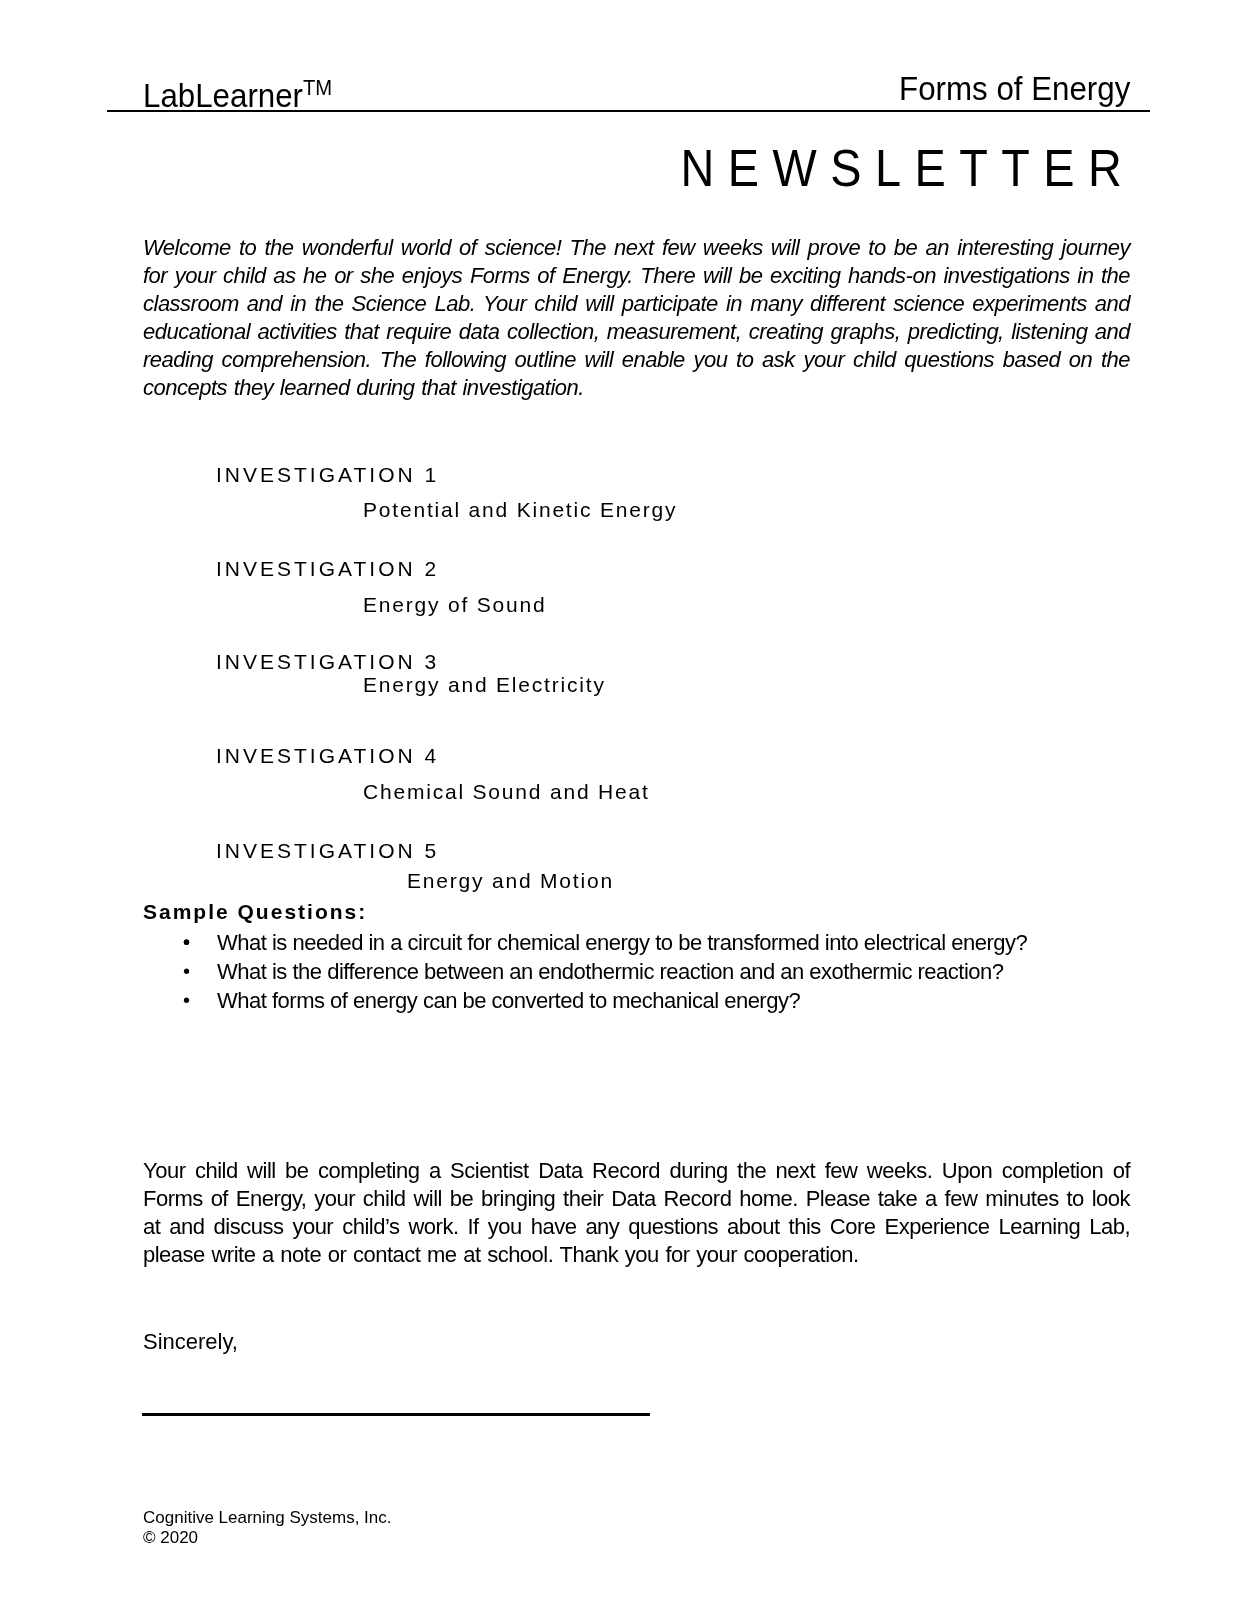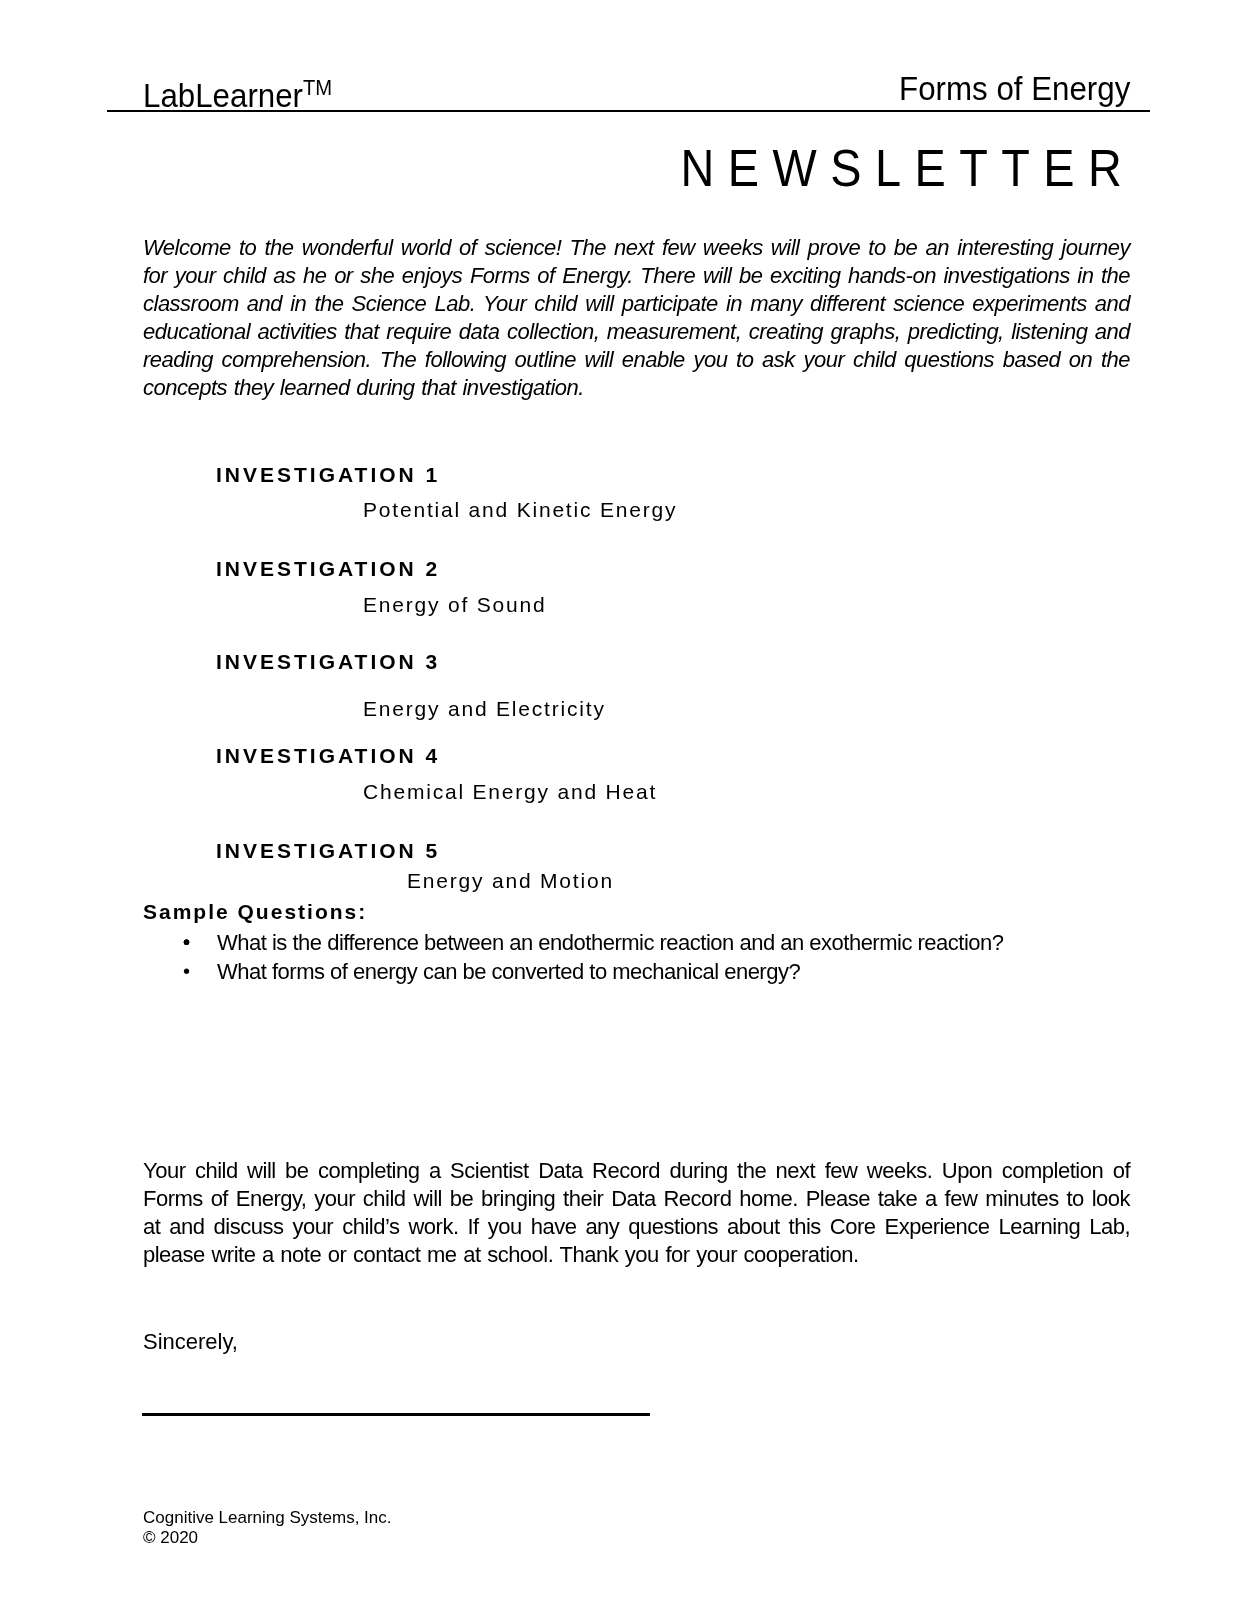"INVESTIGATION 1" .inv-head { font-weight: bold -> normal }
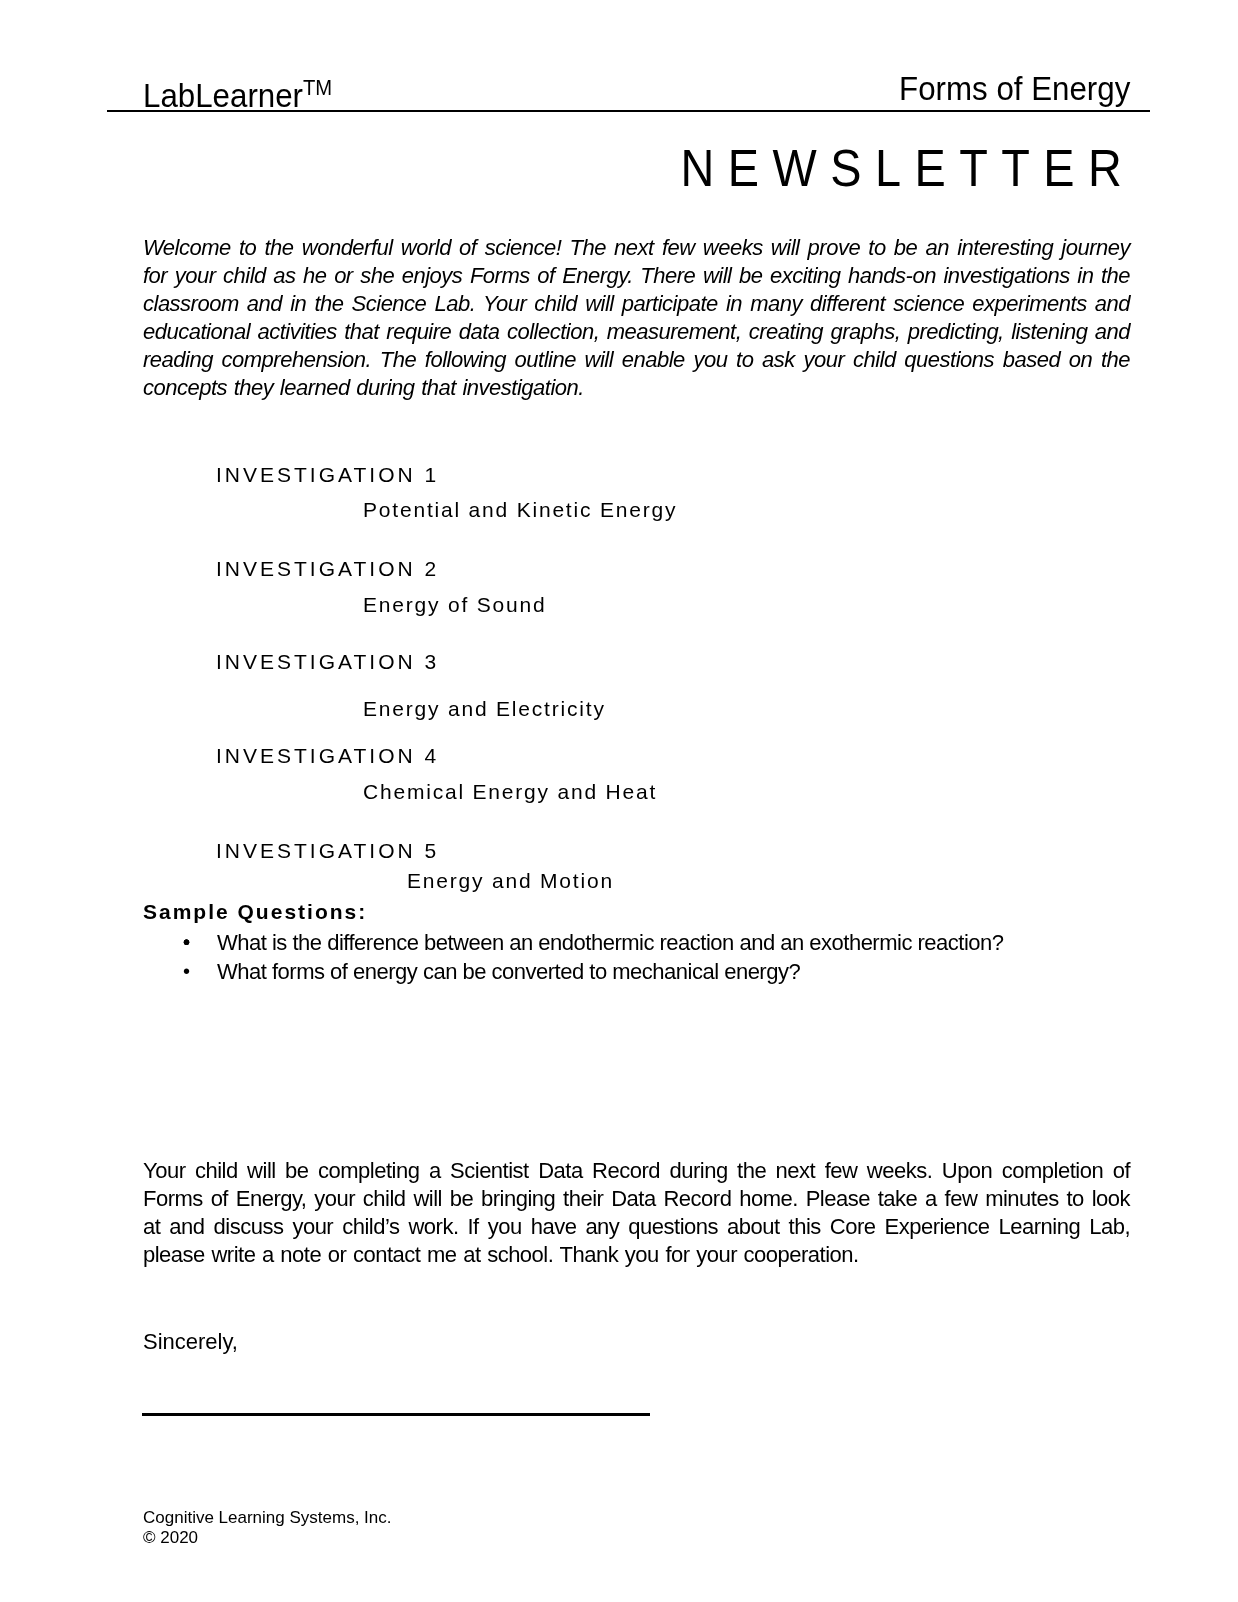"Energy and Electricity" div.abs { top: 696px -> 672px }
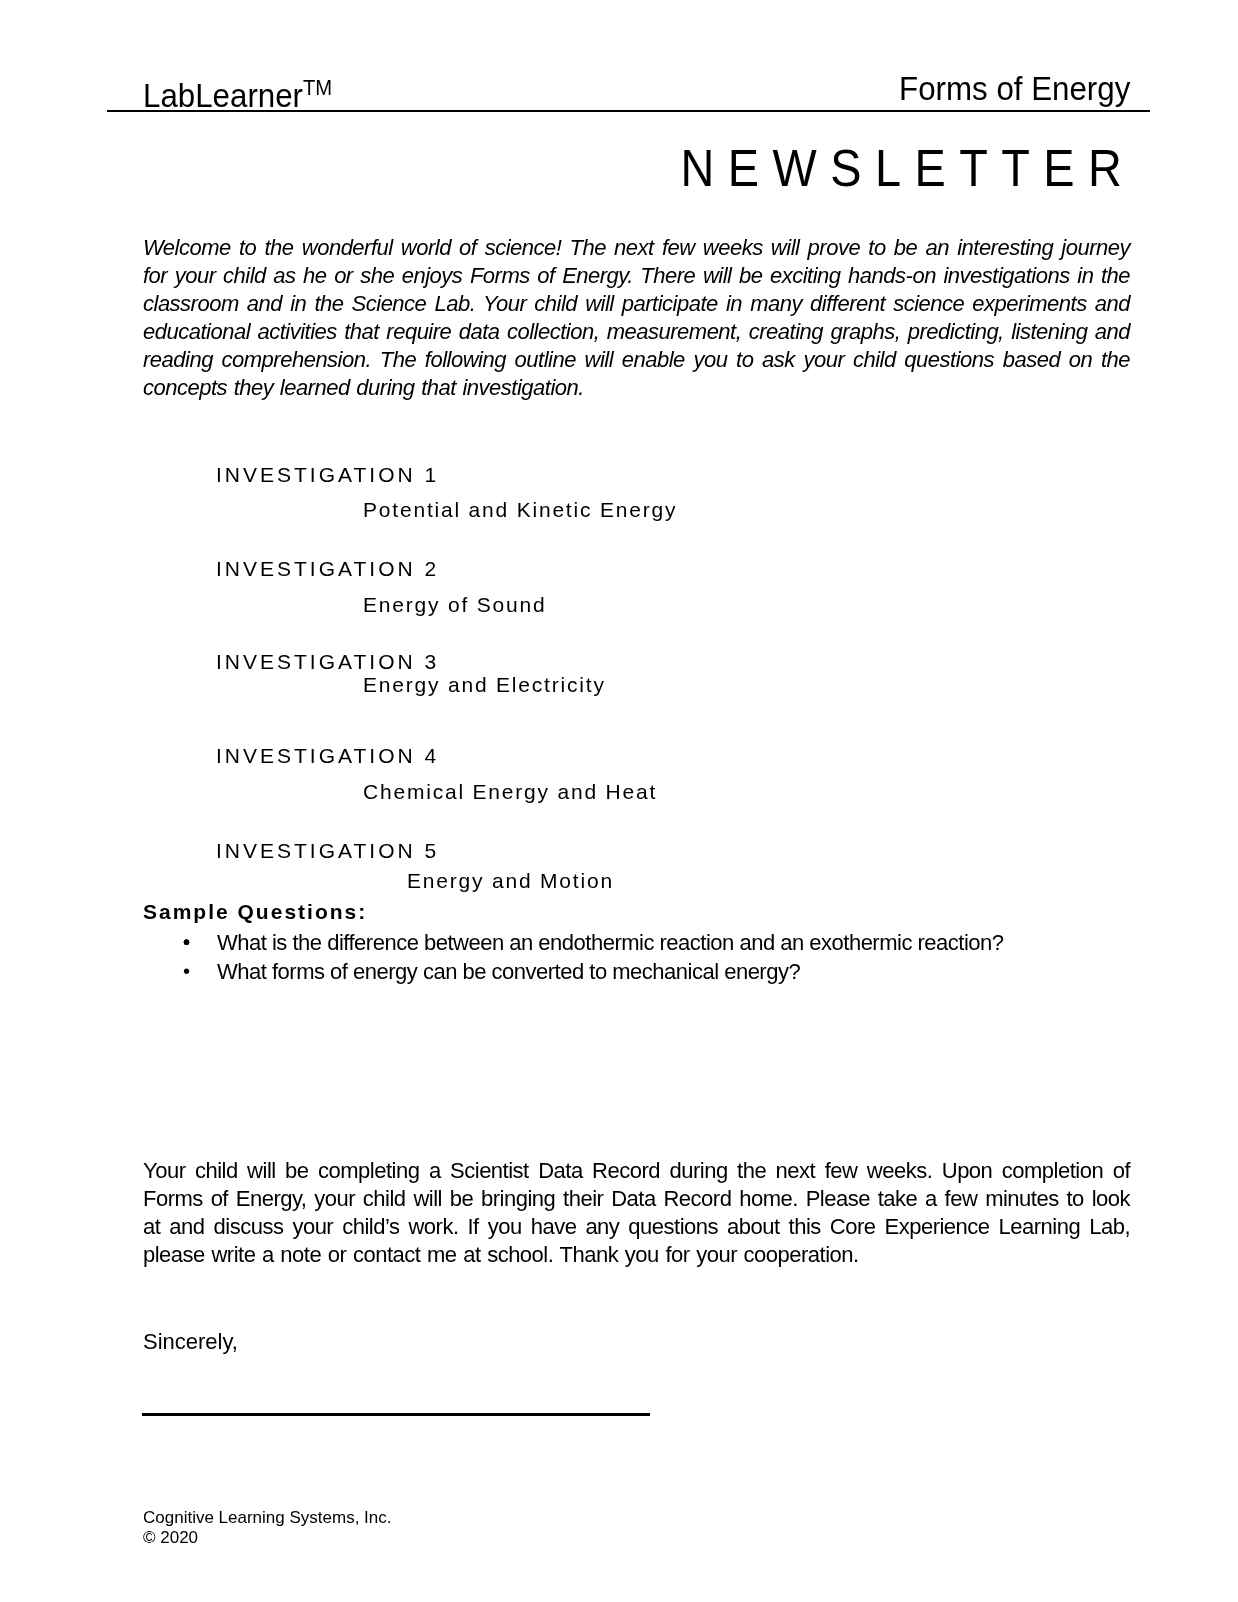"Chemical Energy and Heat" div.abs { text: Energy -> Sound }
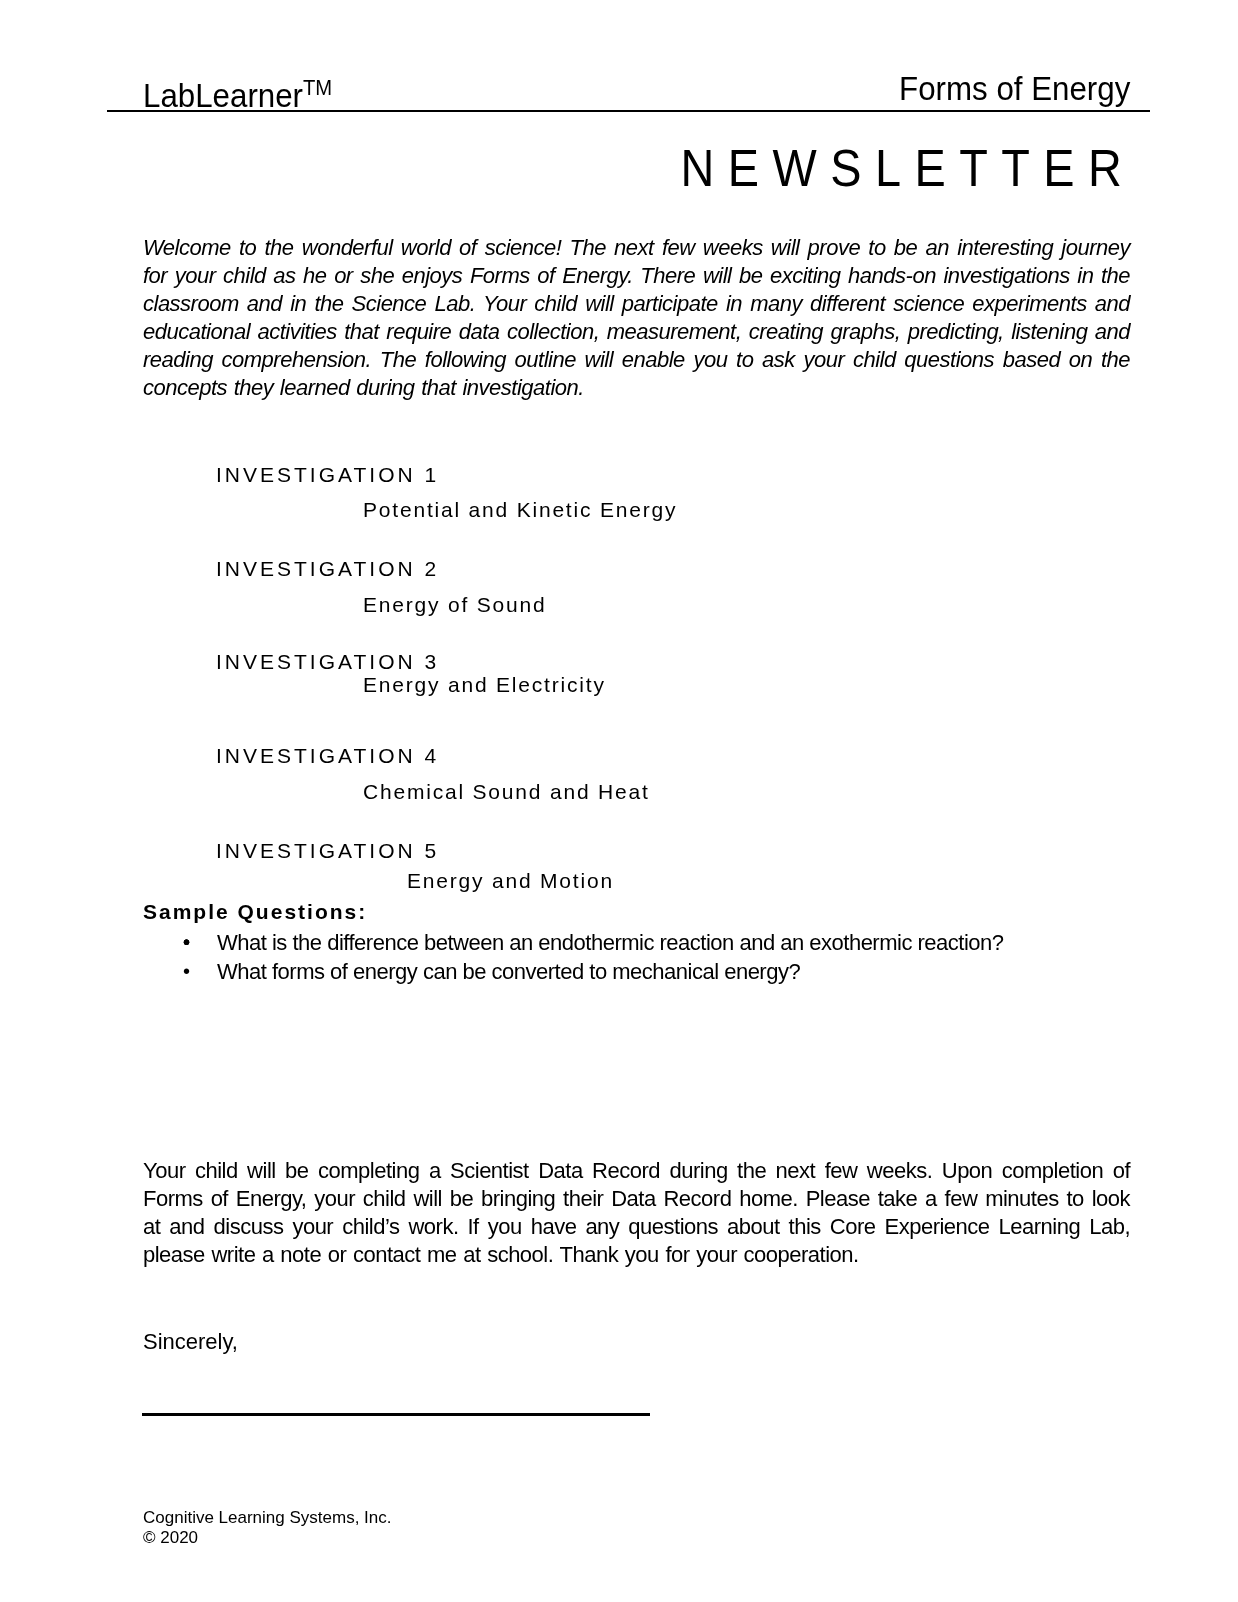"What is needed in a" span { html: none -> <span>What is needed in a circuit for chemical energy to be transformed into electrical energy?</span> }
